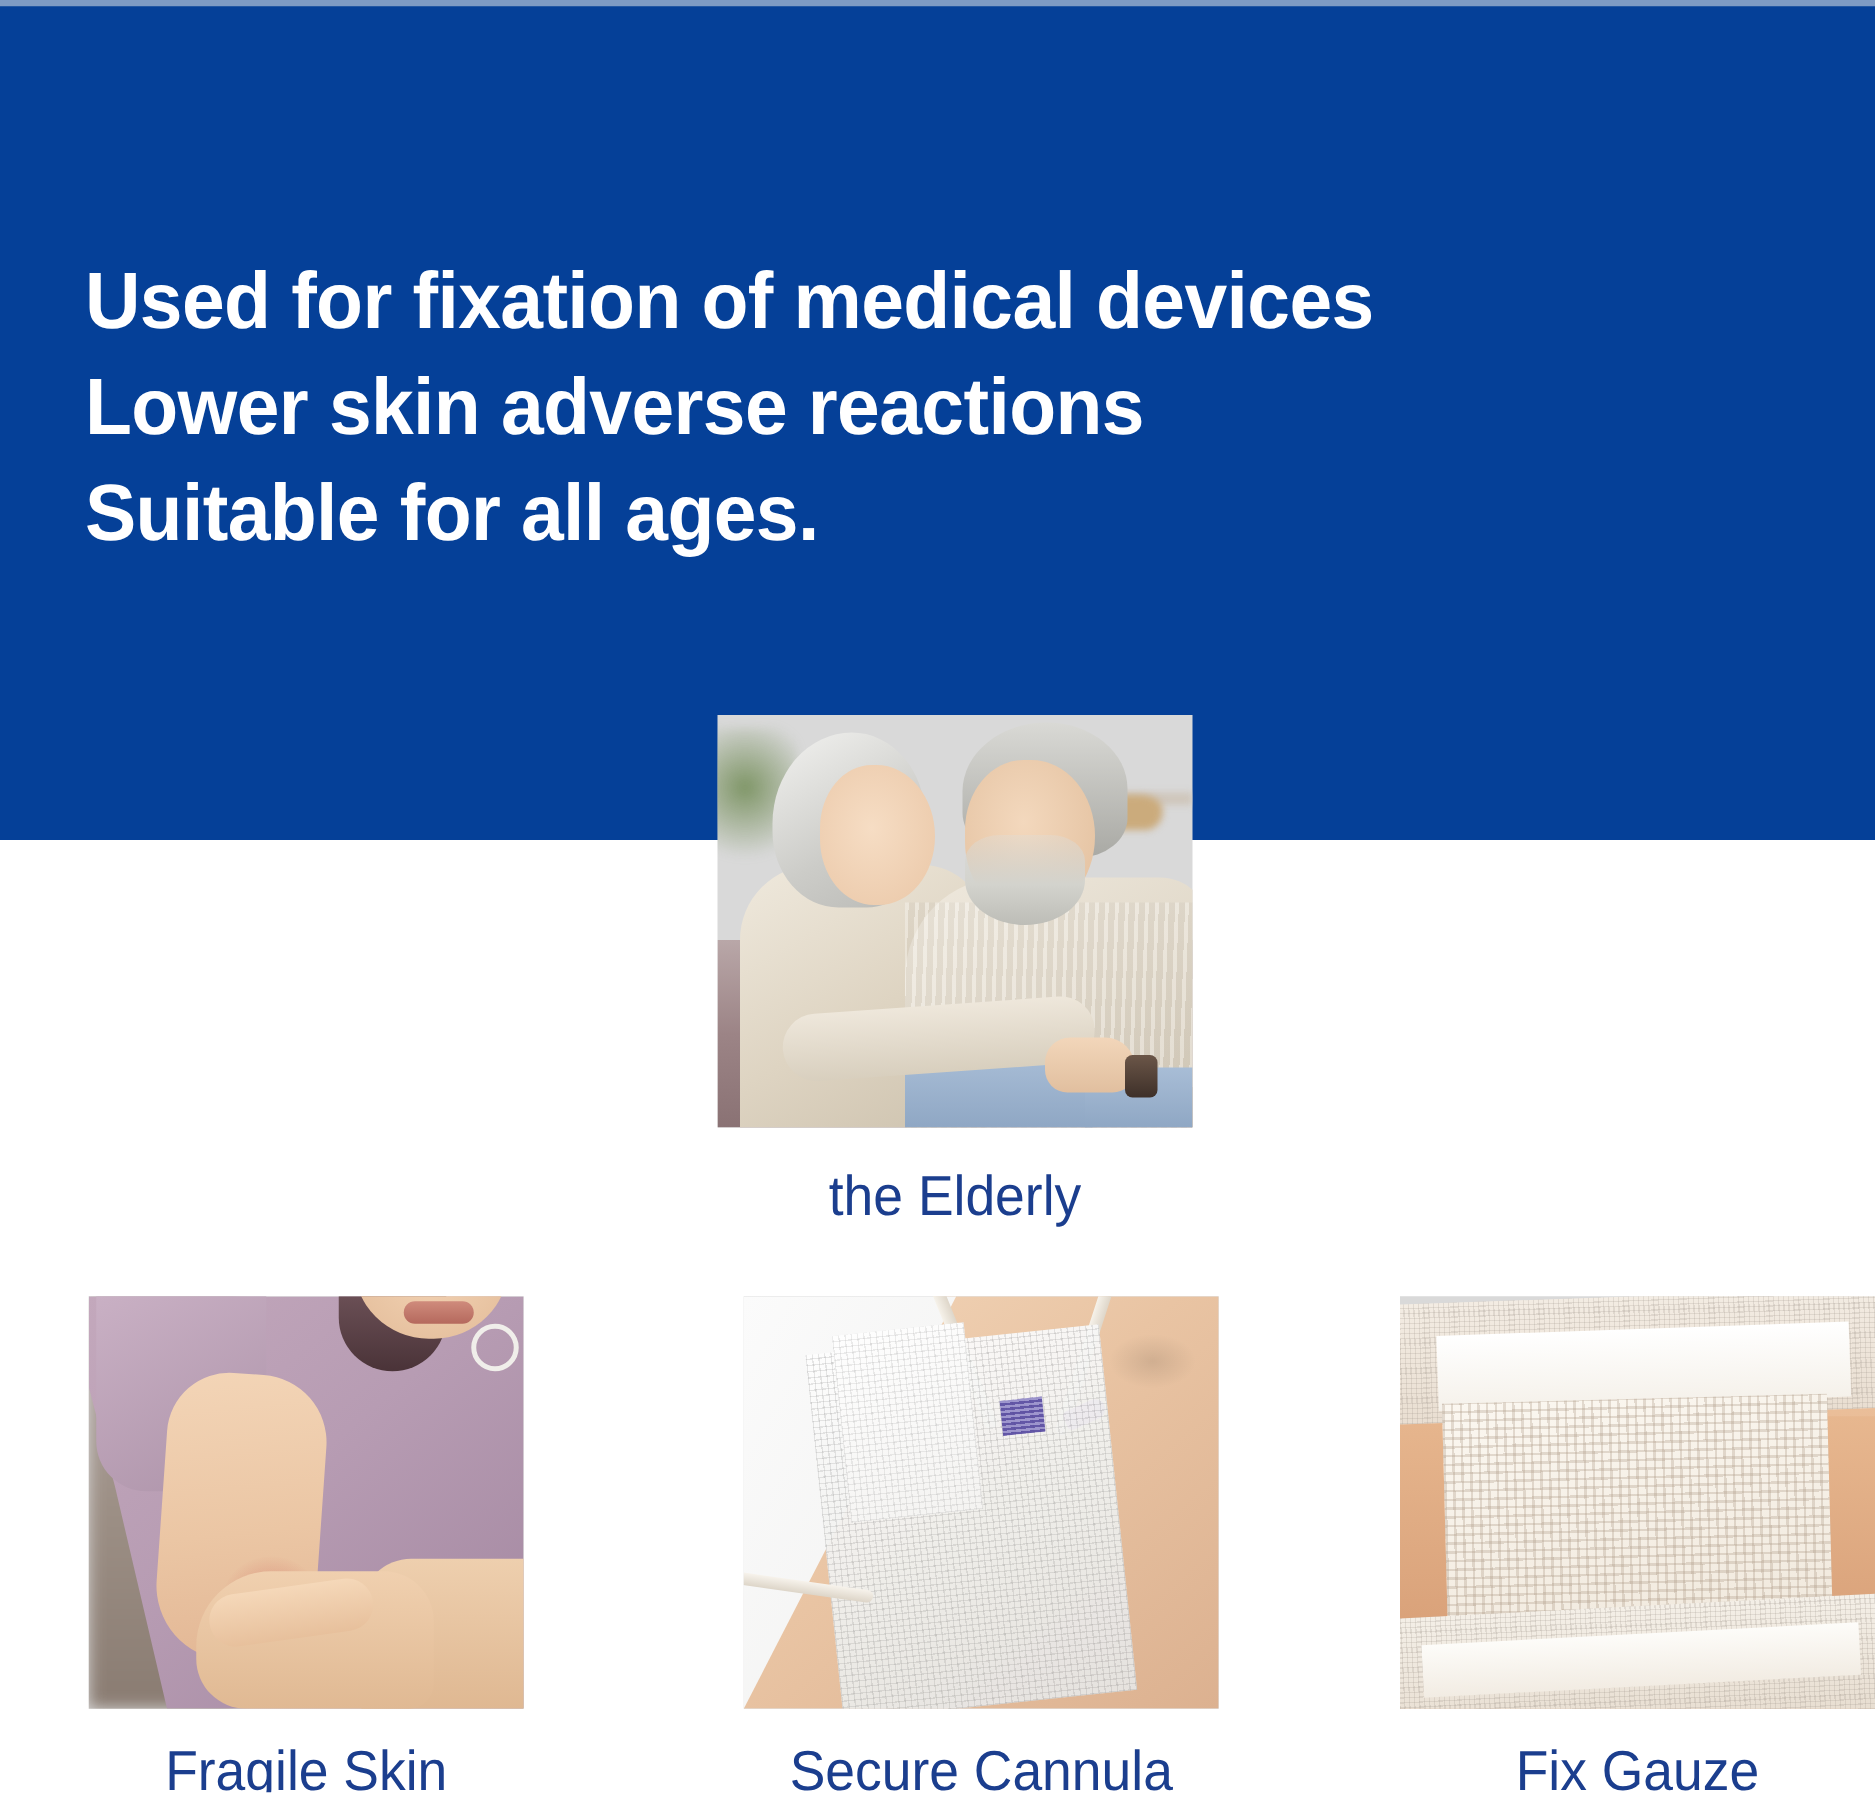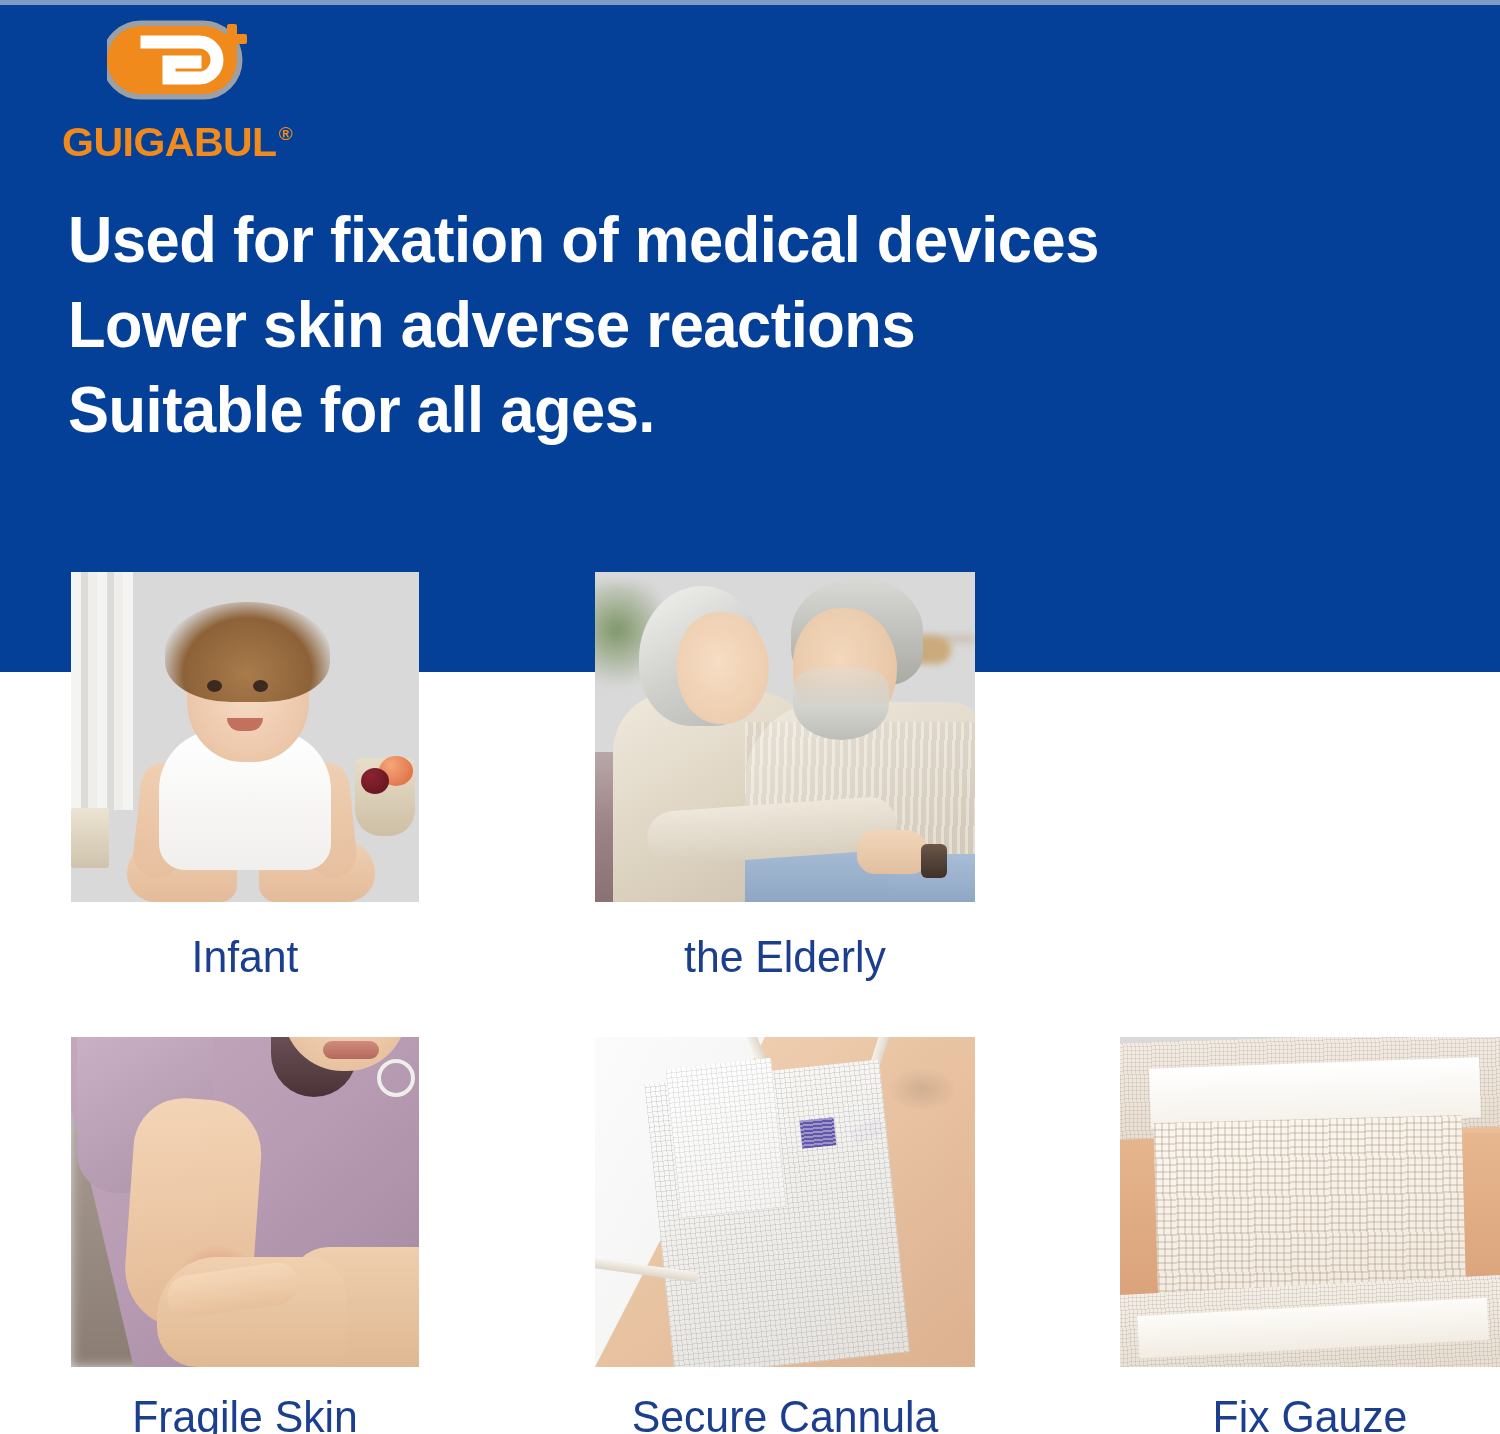"GUIGABUL®" div.logo-block { html: <div> <div> <svg> <path></path> <path></path> <path></path> <rect></rect> <rect></rect> </svg> </div> <div> <span>GUIGABUL</span><span>®</span> </div> </div> -> none }
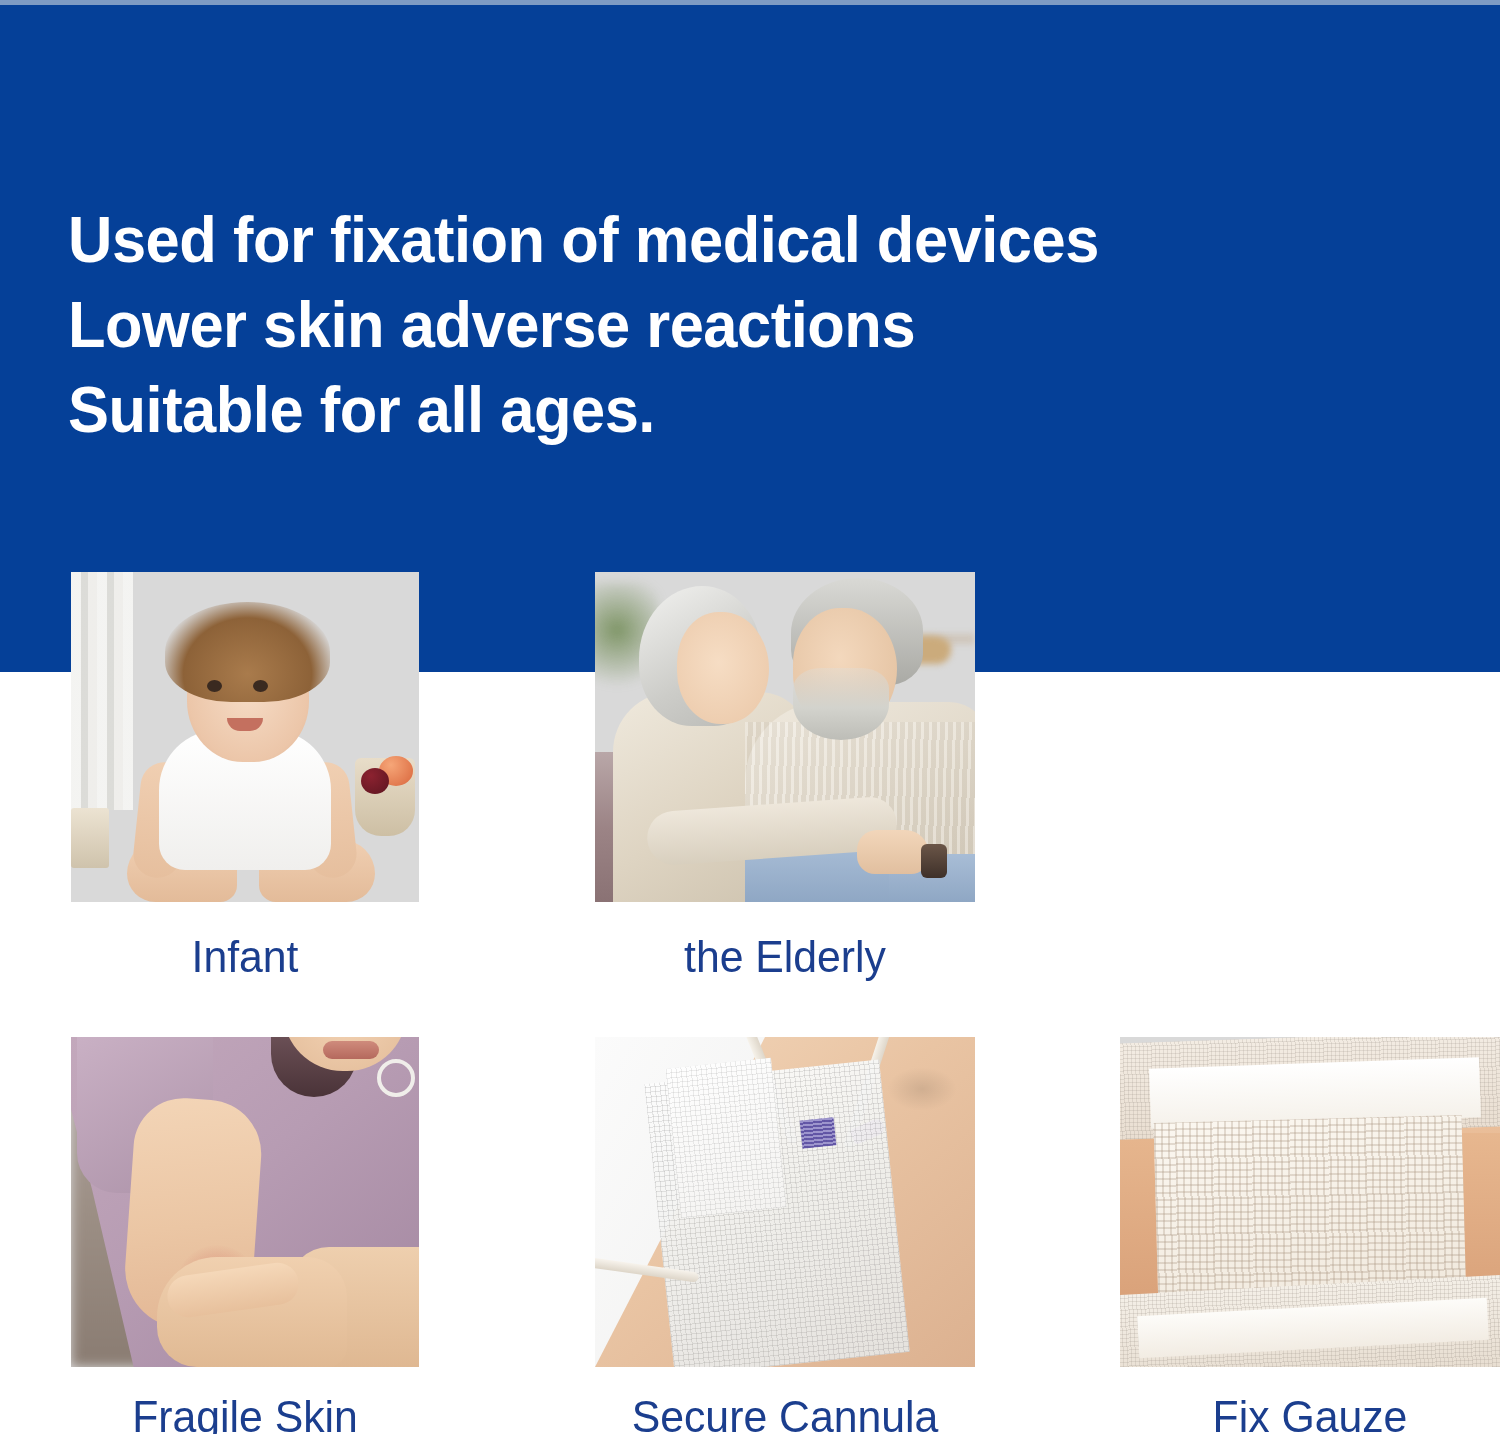"Infant" div.card { html: <div> <div> <div></div> <div></div> <div></div> <div></div> <div></div> <div></div> <div></div> <div></div> <div></div> <div></div> <div></div> <div></div> <div></div> <div></div> <div></div> </div> <div>Infant</div> </div> -> none }
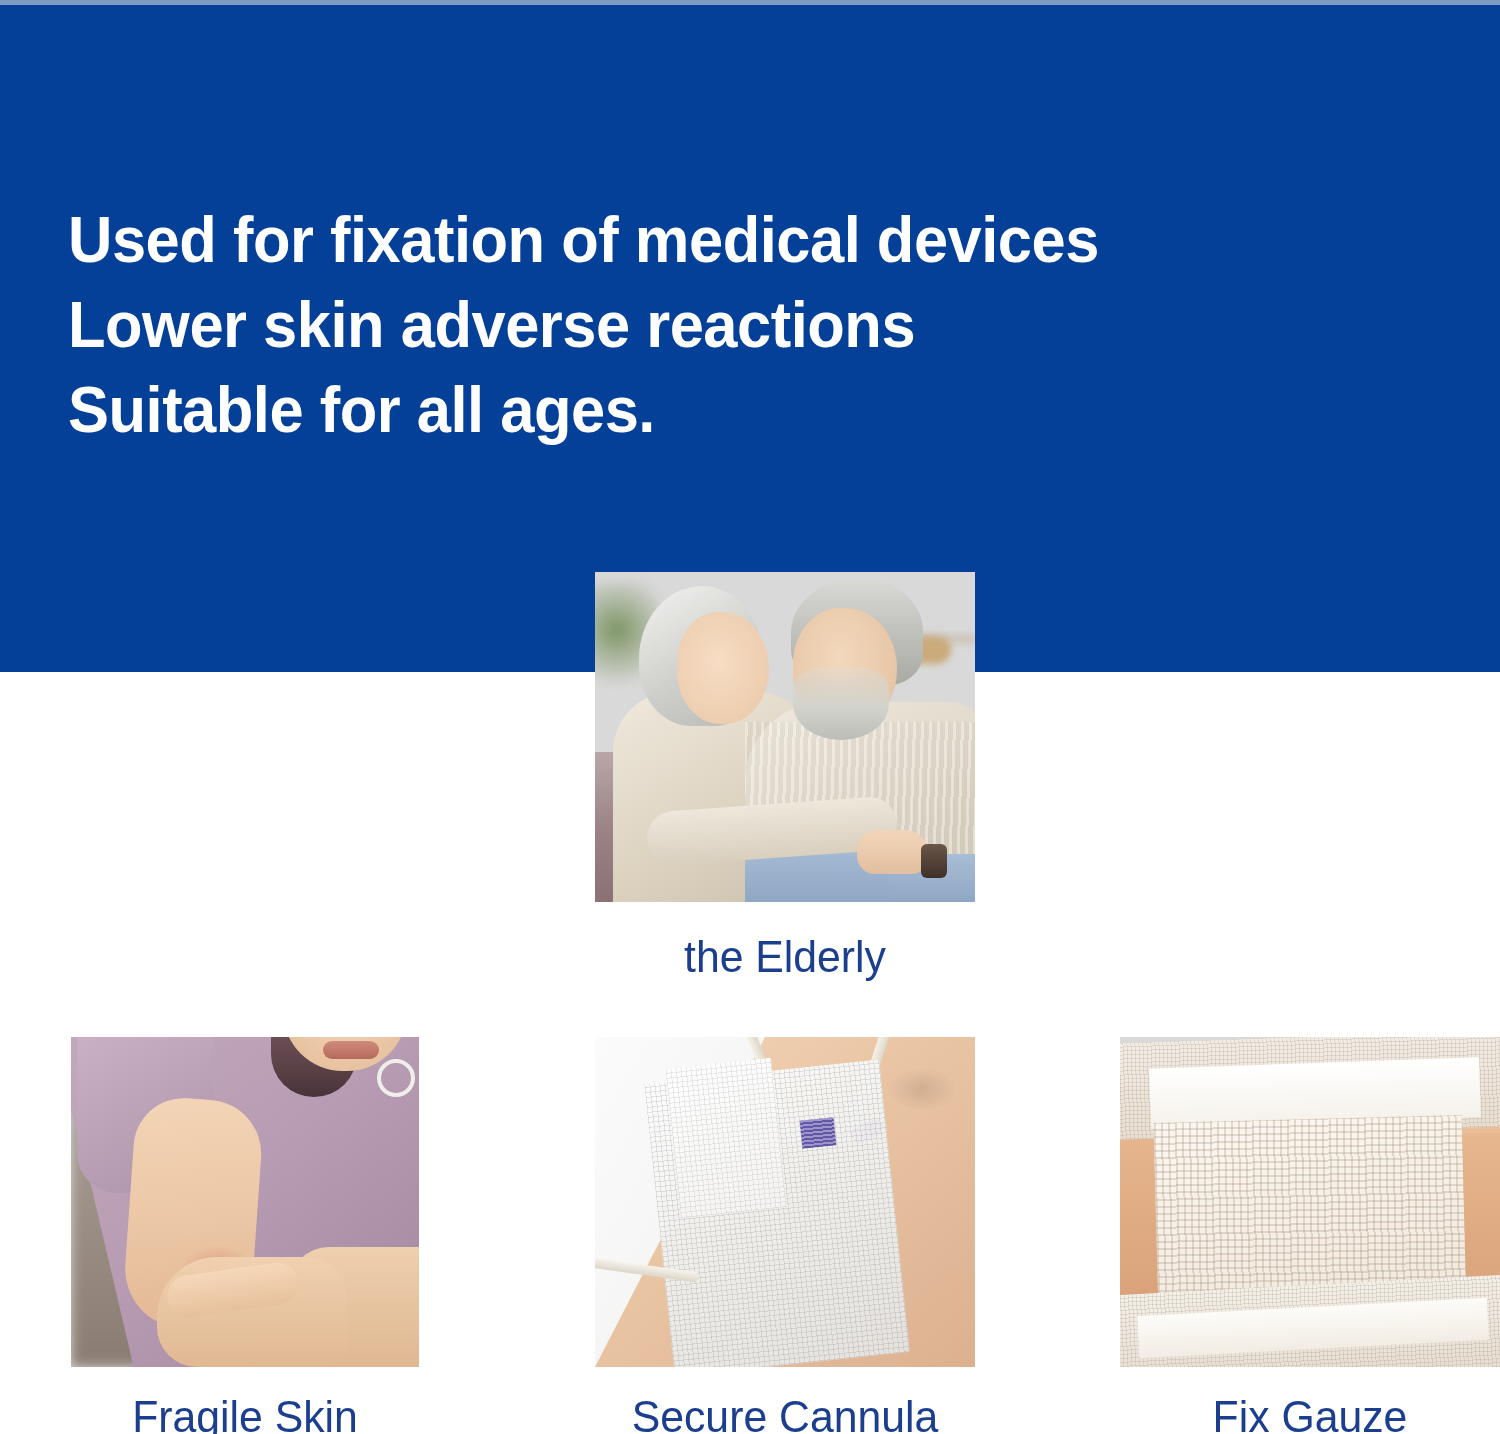"the Elderly" .card-2 { left: 595px -> 574px }
